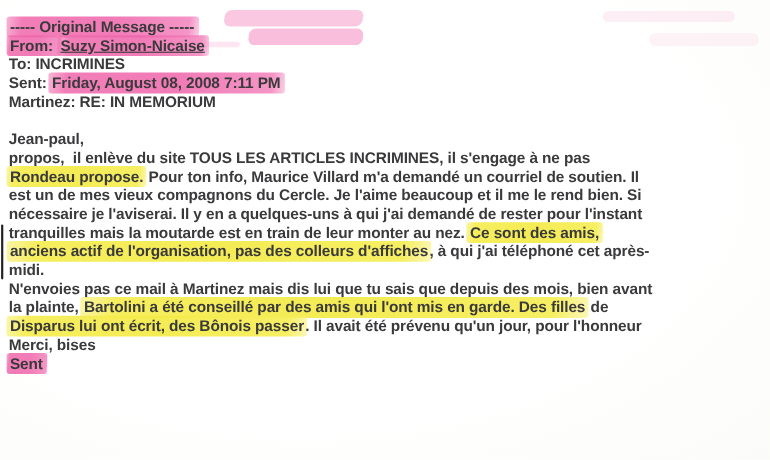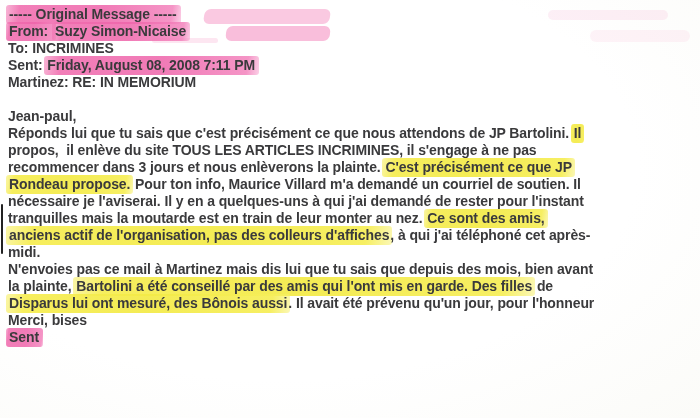"----- Original Message -----" .lines { top: 6px -> 16px }
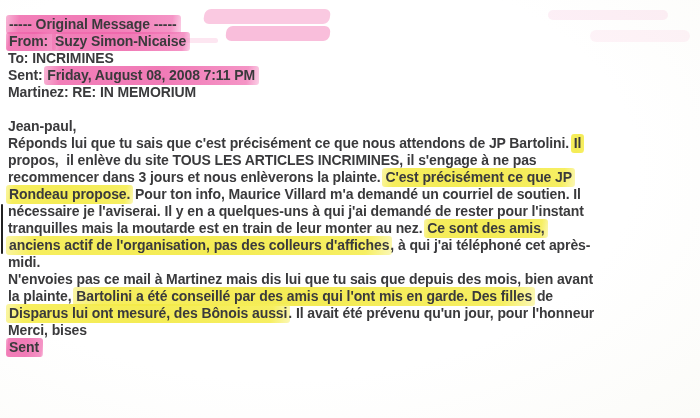"Suzy Simon-Nicaise" .u { text-decoration: none -> underline }
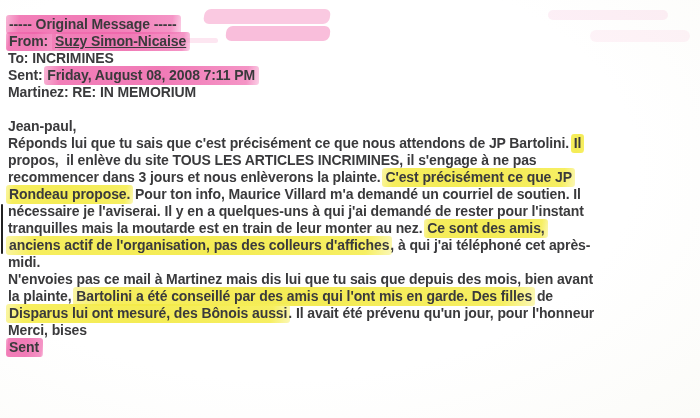"Réponds lui que tu sais" div.line { html: <div><span>Réponds lui que tu sais que c'est précisément ce que nous attendons de JP Bartolini. </span><span>Il</span></div> -> none }
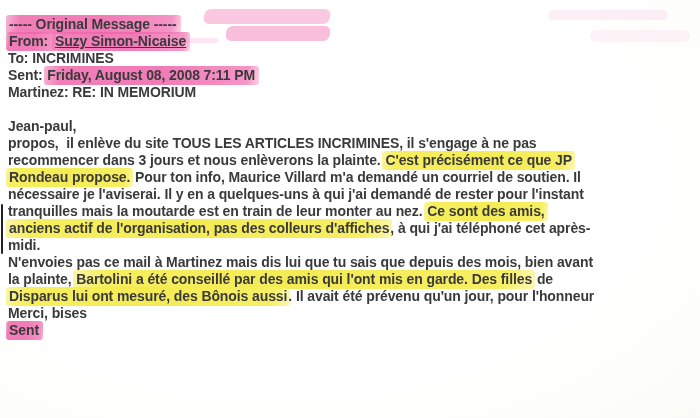"recommencer dans 3 jours et" div.line { html: <div><span>recommencer dans 3 jours et nous enlèverons la plainte. </span><span>C'est précisément ce que JP</span></div> -> none }
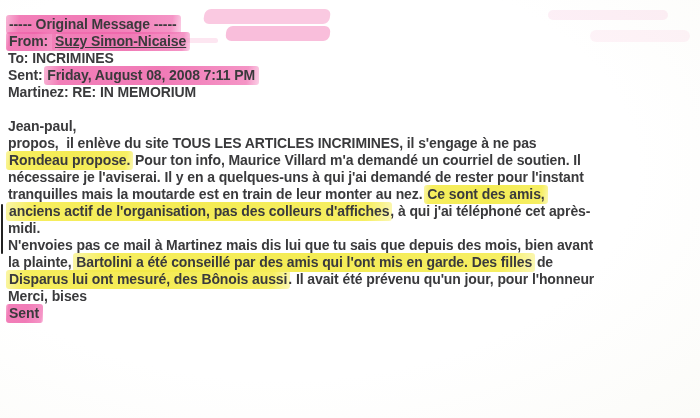"est un de mes vieux" div.line { html: none -> <div><span>est un de mes vieux compagnons du Cercle. Je l'aime beaucoup et il me le rend bien. Si</span></div> }
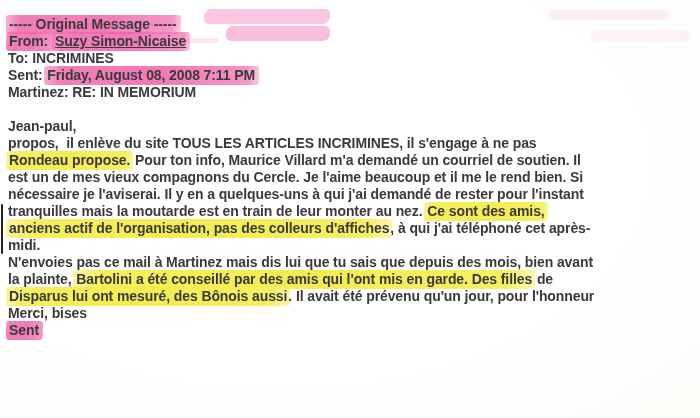"Disparus lui ont mesuré, des" span.hl-y { text: mesuré, des Bônois aussi -> écrit, des Bônois passer }
